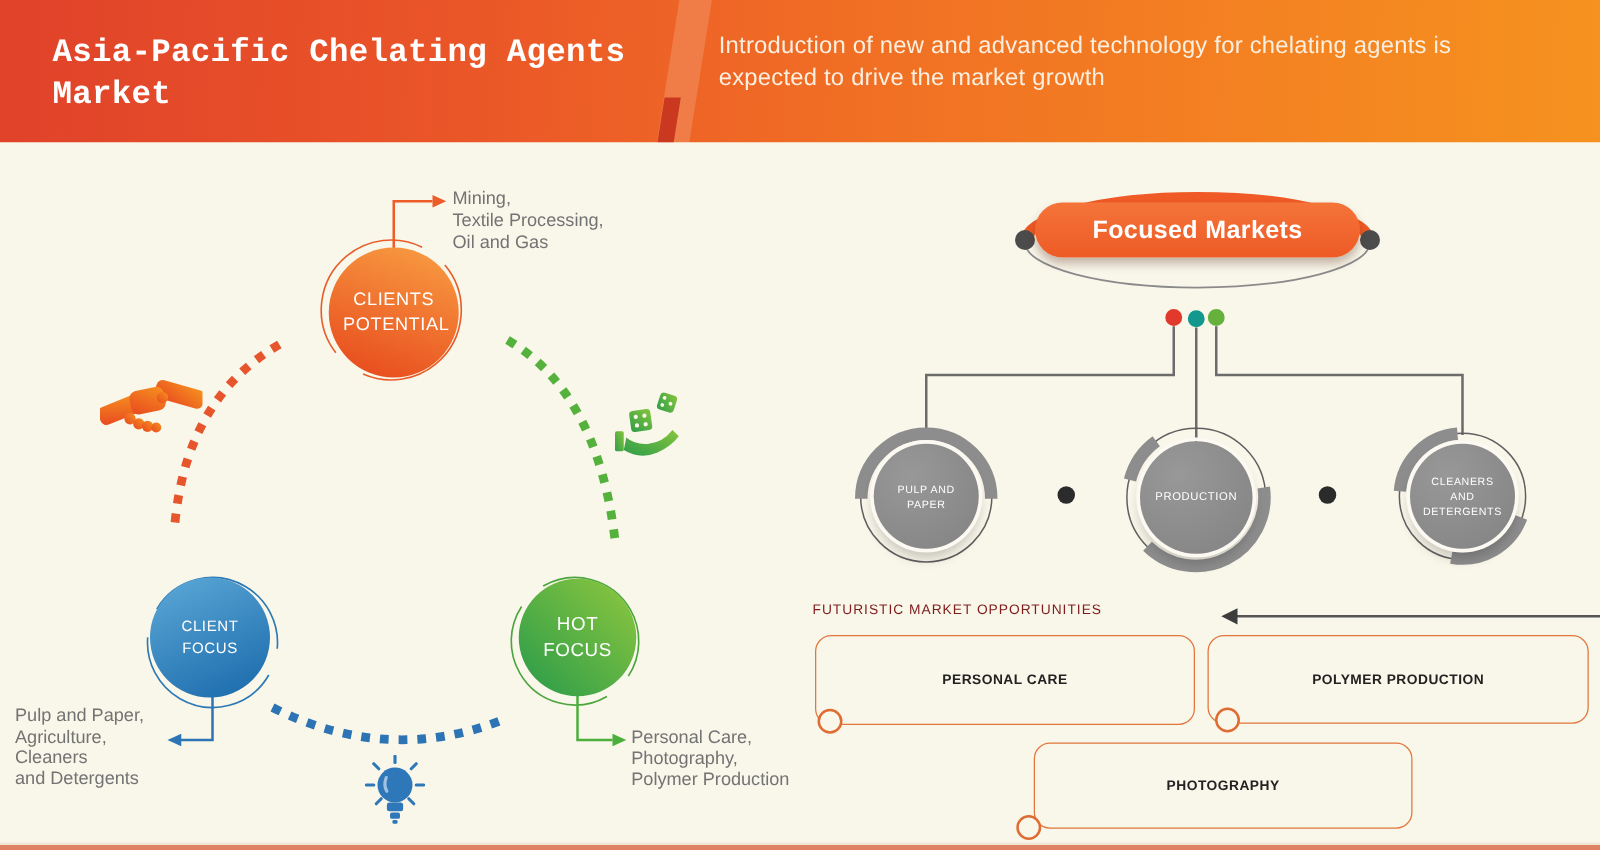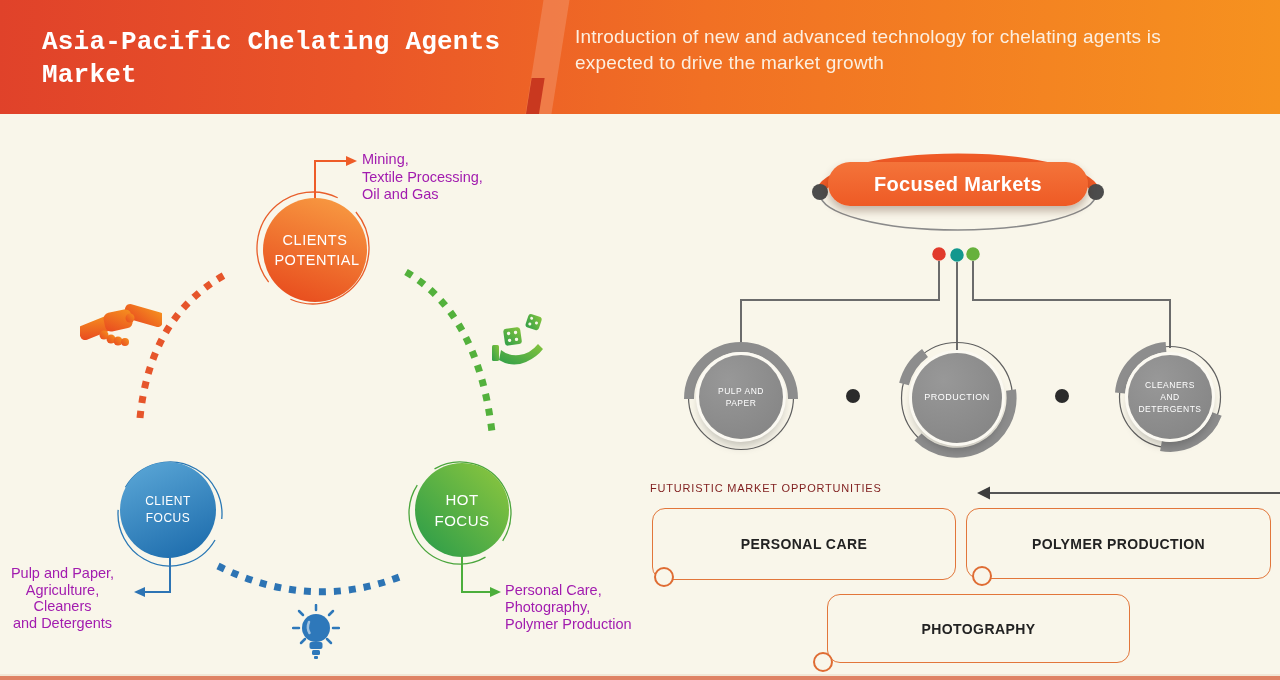"Mining," .ann { color: #a21caf -> #737373 }
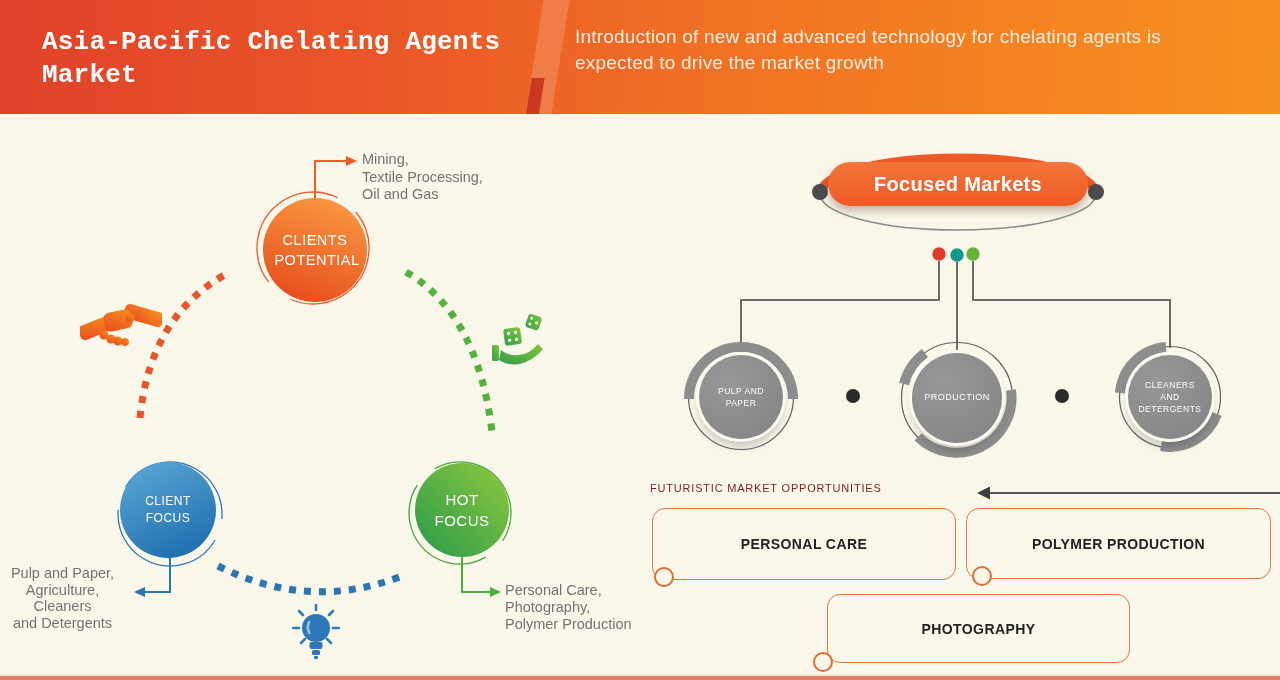"PERSONAL CARE" .opp-box { font-size: 14px -> 11px }
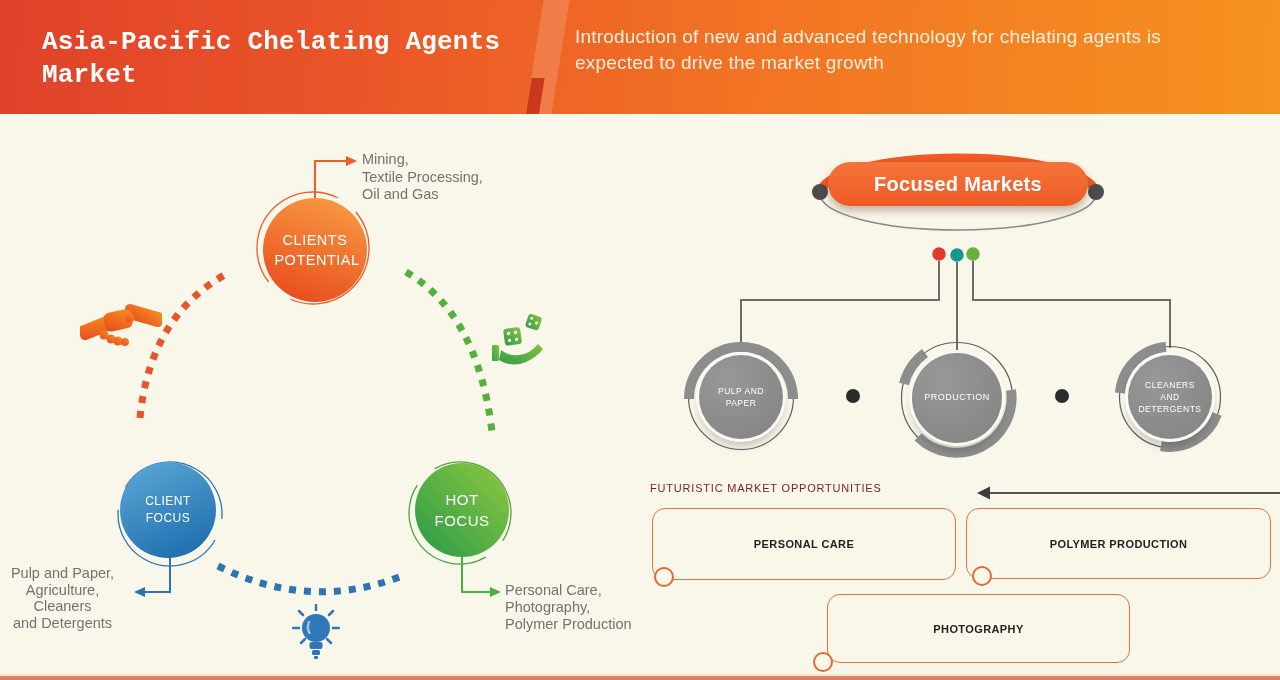"Pulp and Paper," .ann-cf { padding-left: none -> 12px; text-align: center -> left }
